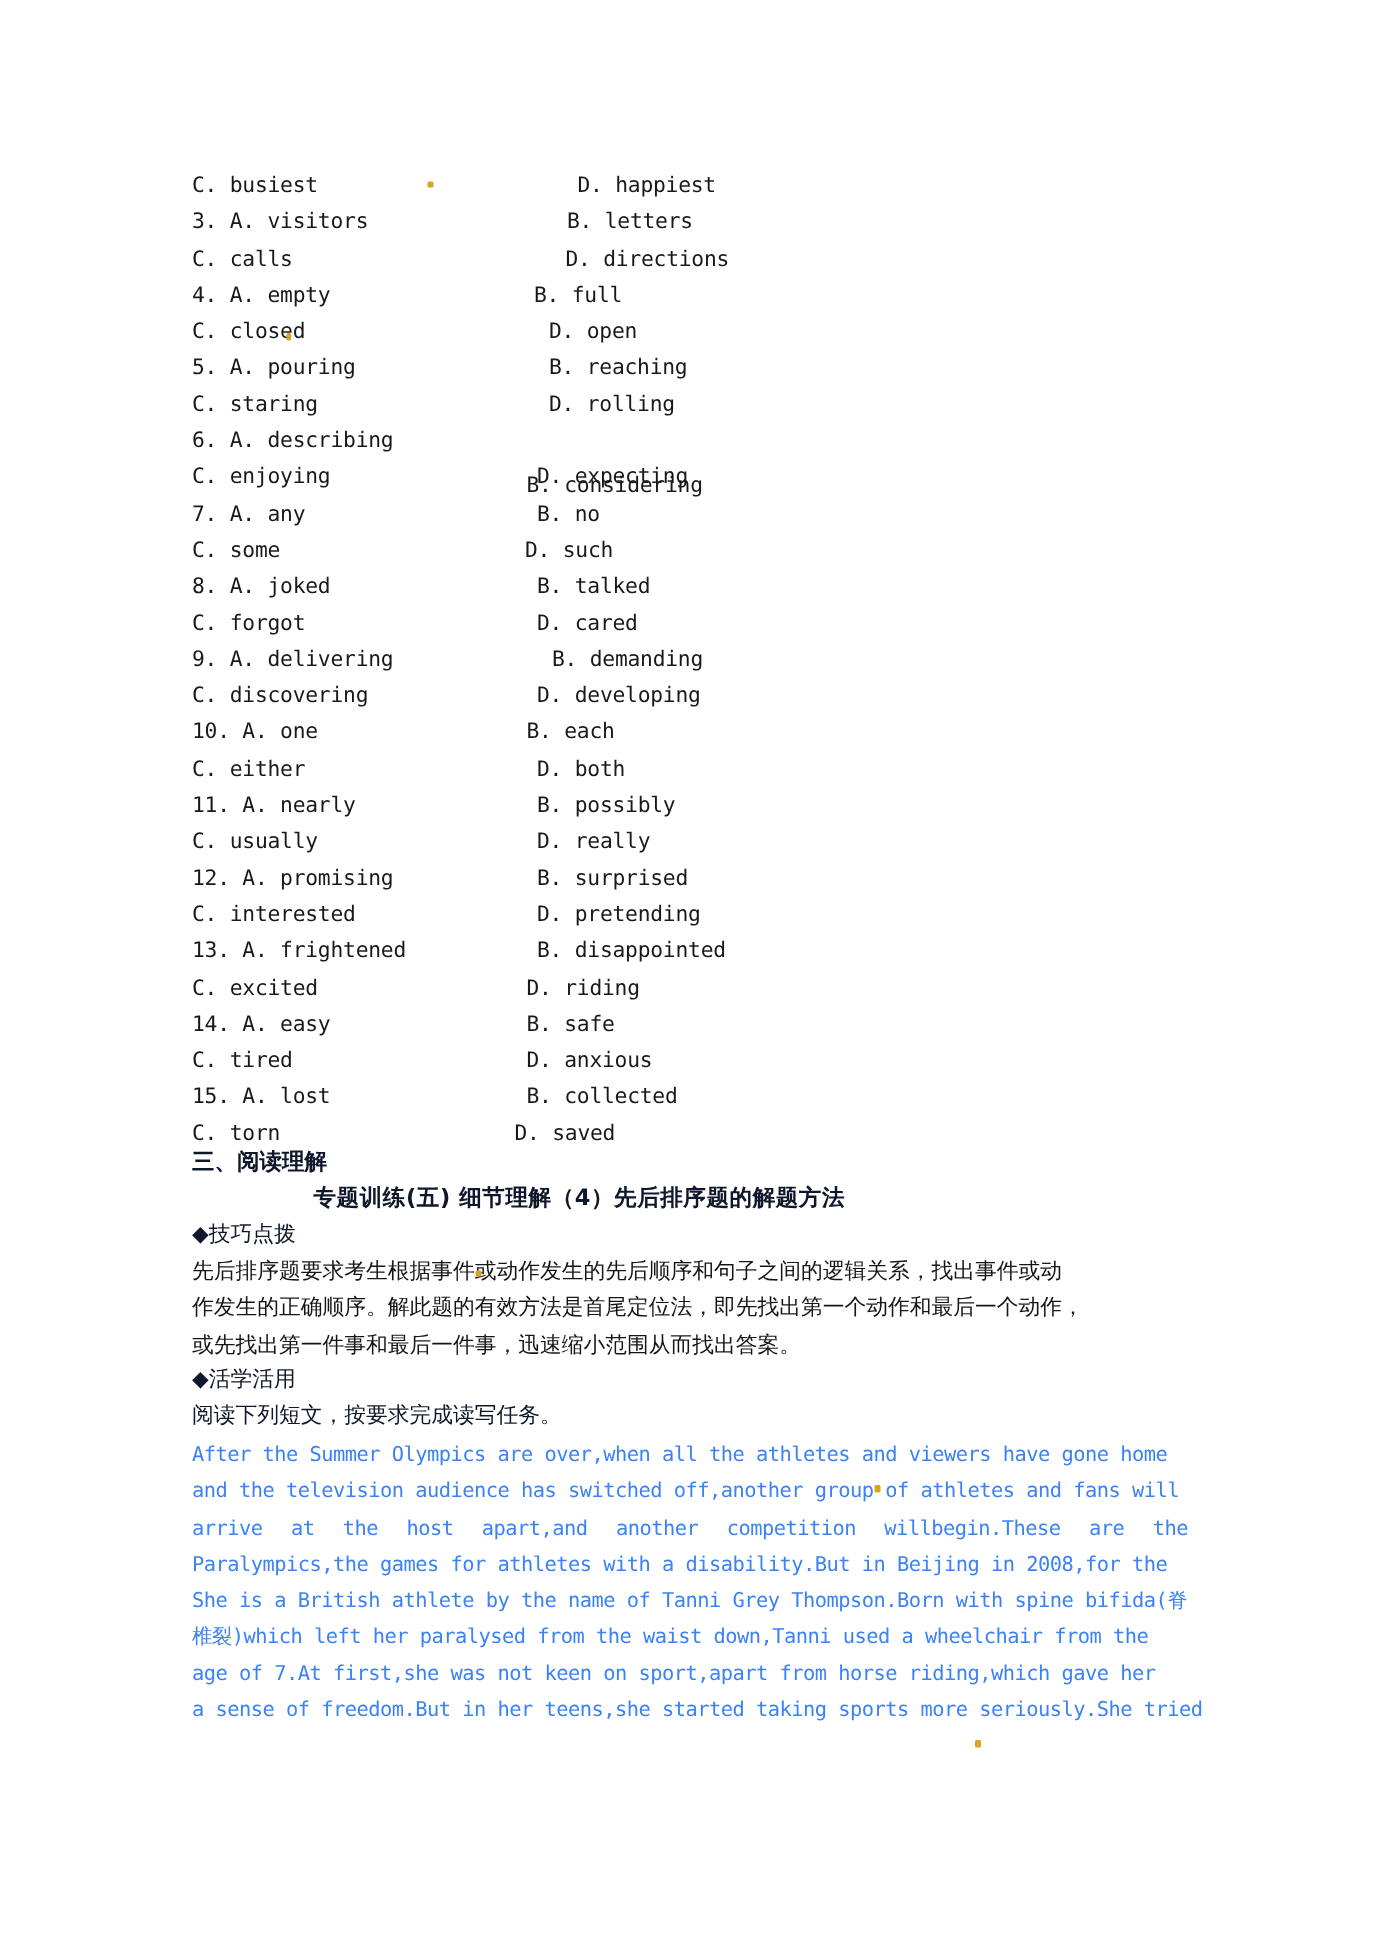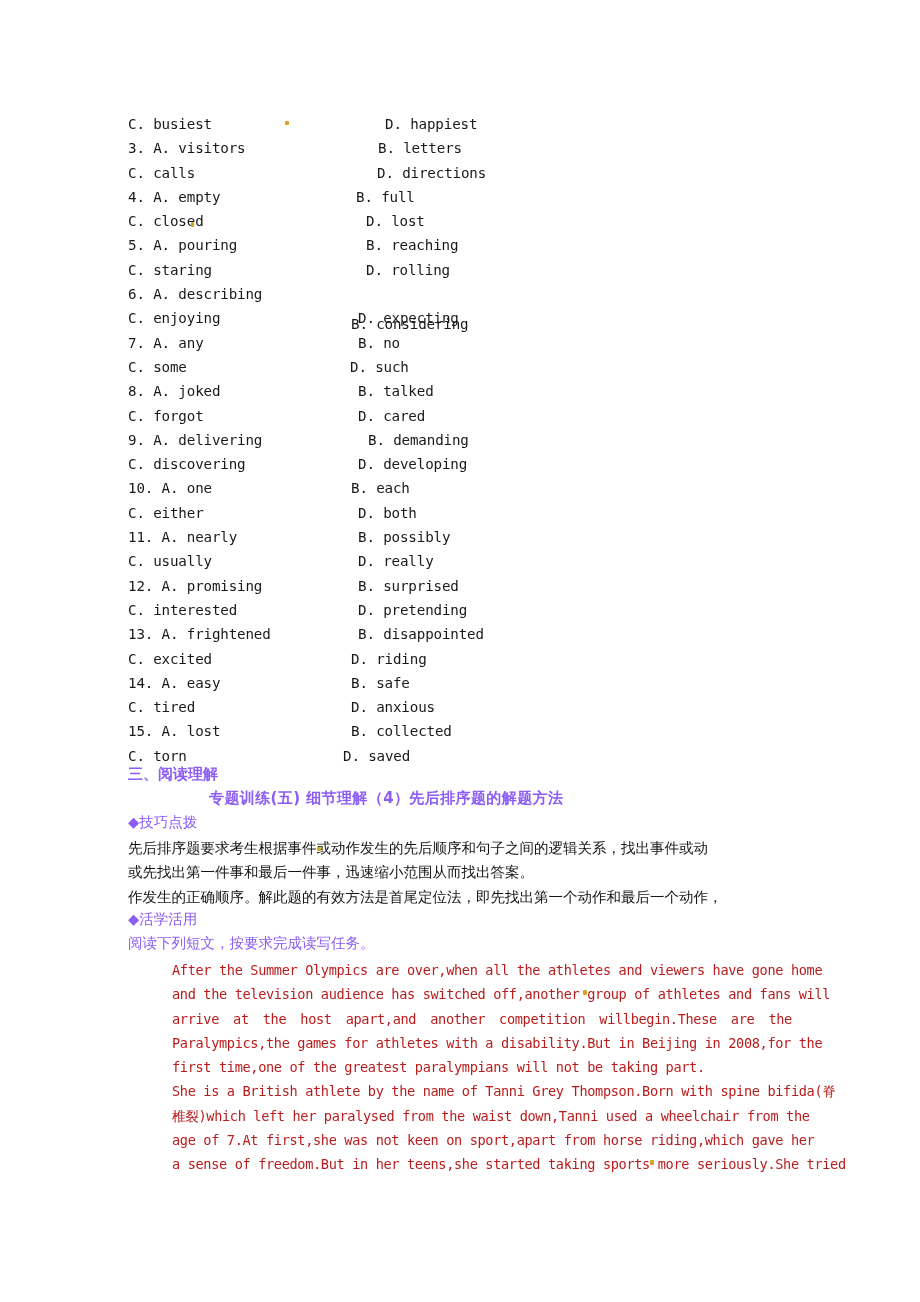"D. lost" span.opt { text: lost -> open }
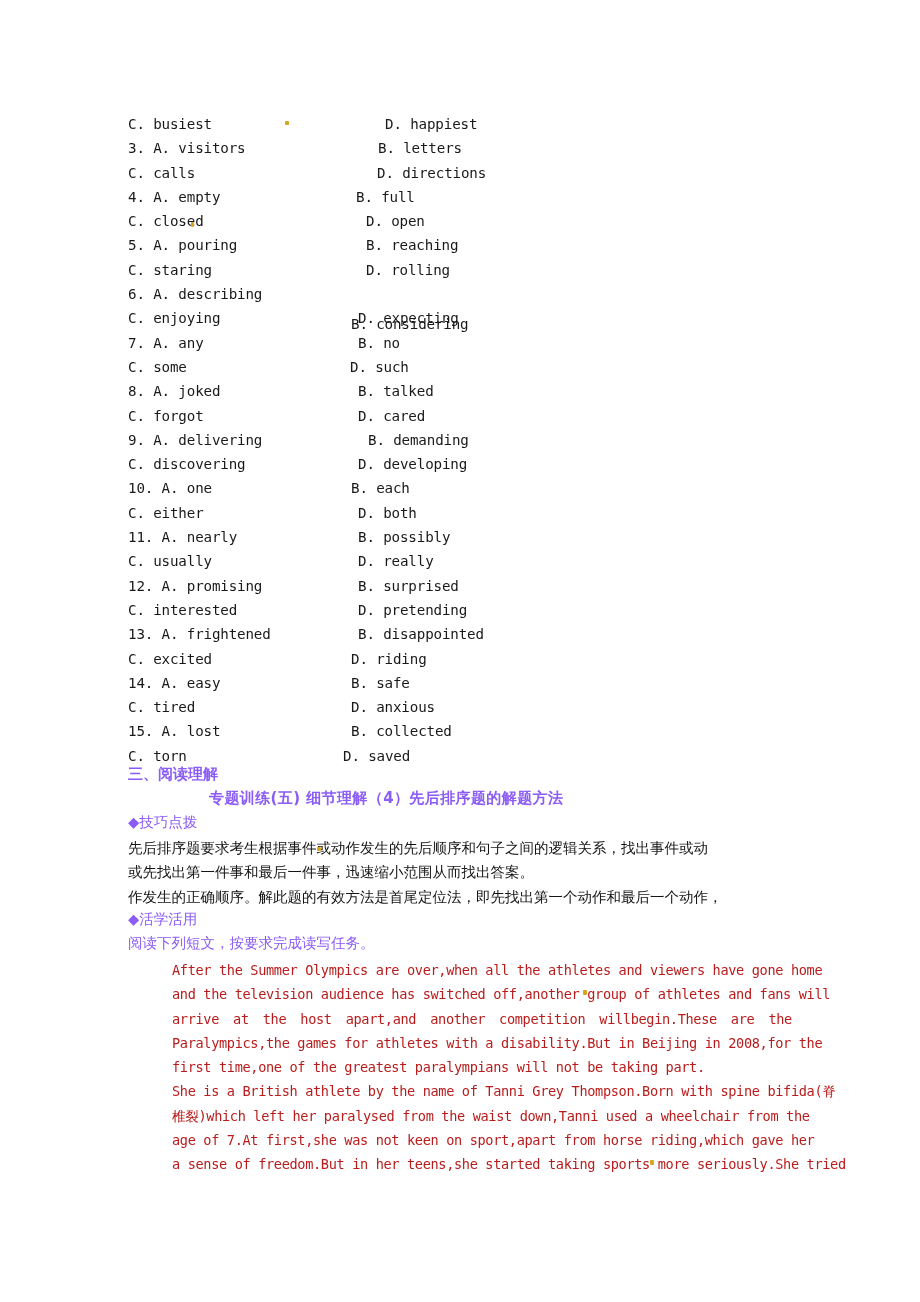"三、阅读理解" .cn { color: #8b5cf6 -> #0f172a }
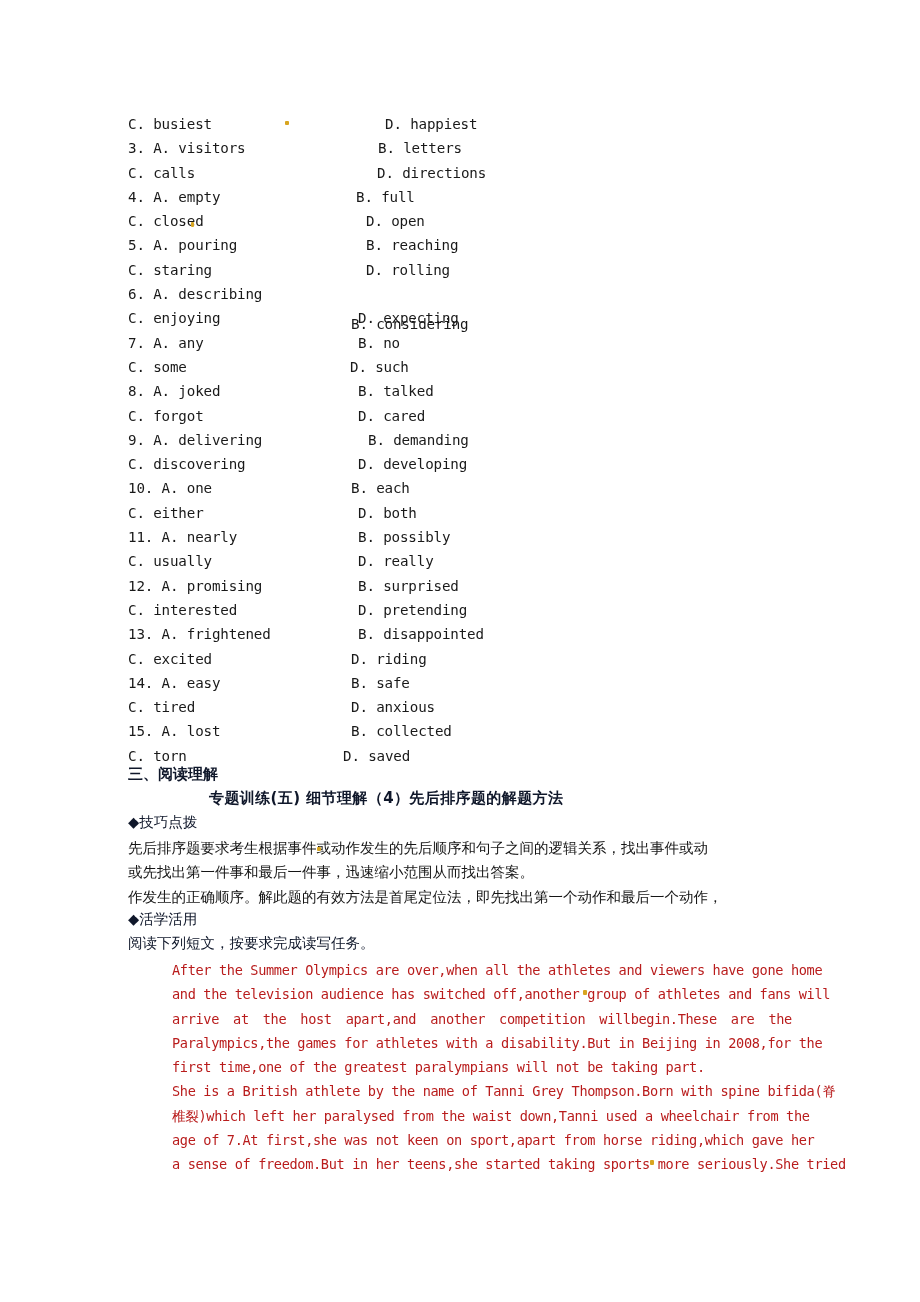"或先找出第一件事和最后一件事，迅速缩小范围从而找出答案。" div.cn-line { order: before "作发生的正确顺序。解此题的有效方法是首尾定位法，即先找出第一个动作和最后一个动作" -> after "作发生的正确顺序。解此题的有效方法是首尾定位法，即先找出第一个动作和最后一个动作" }
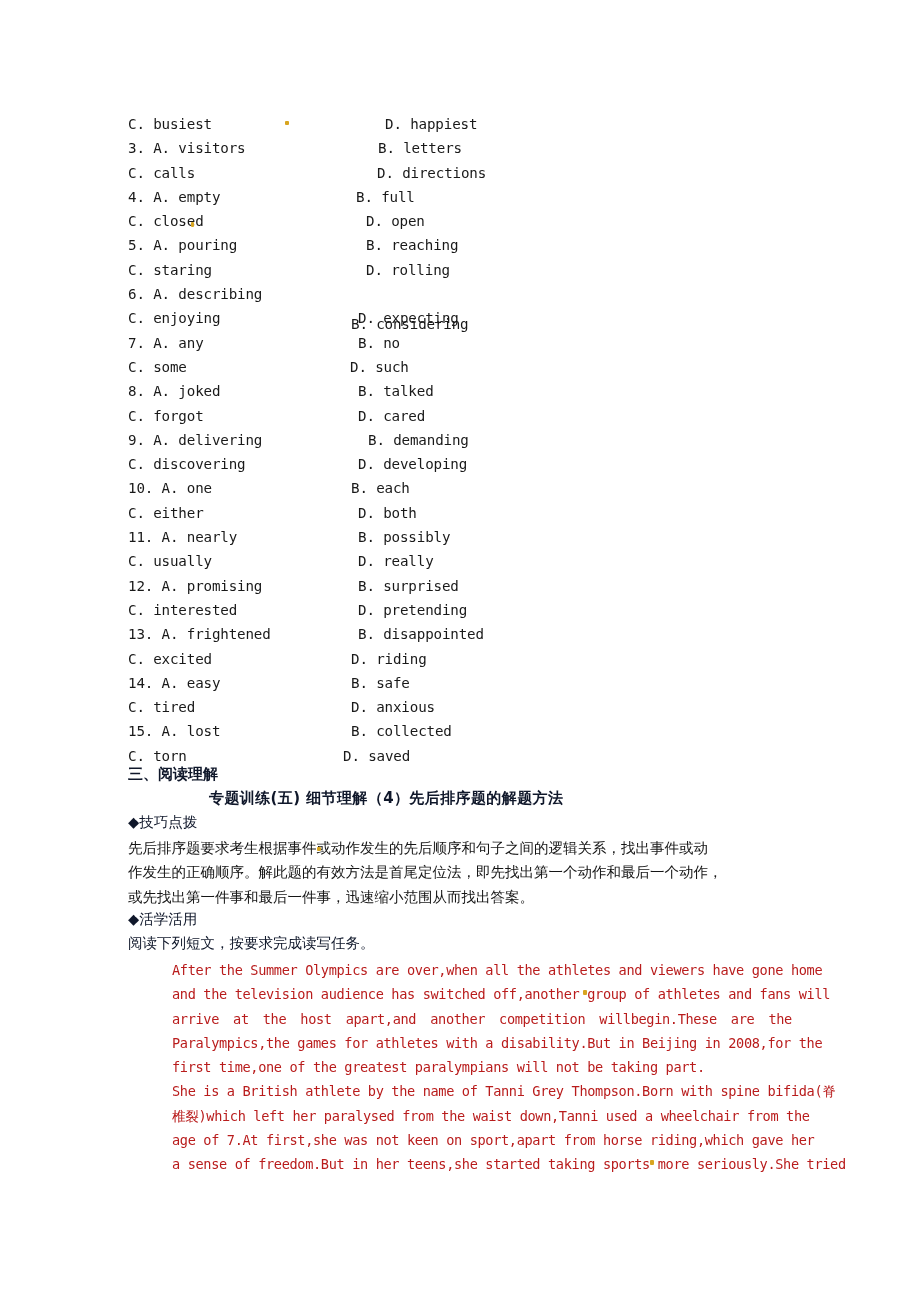"After the Summer Olympics are" .en-line { color: #b91c1c -> #3b82f6; margin-left: 44px -> none }
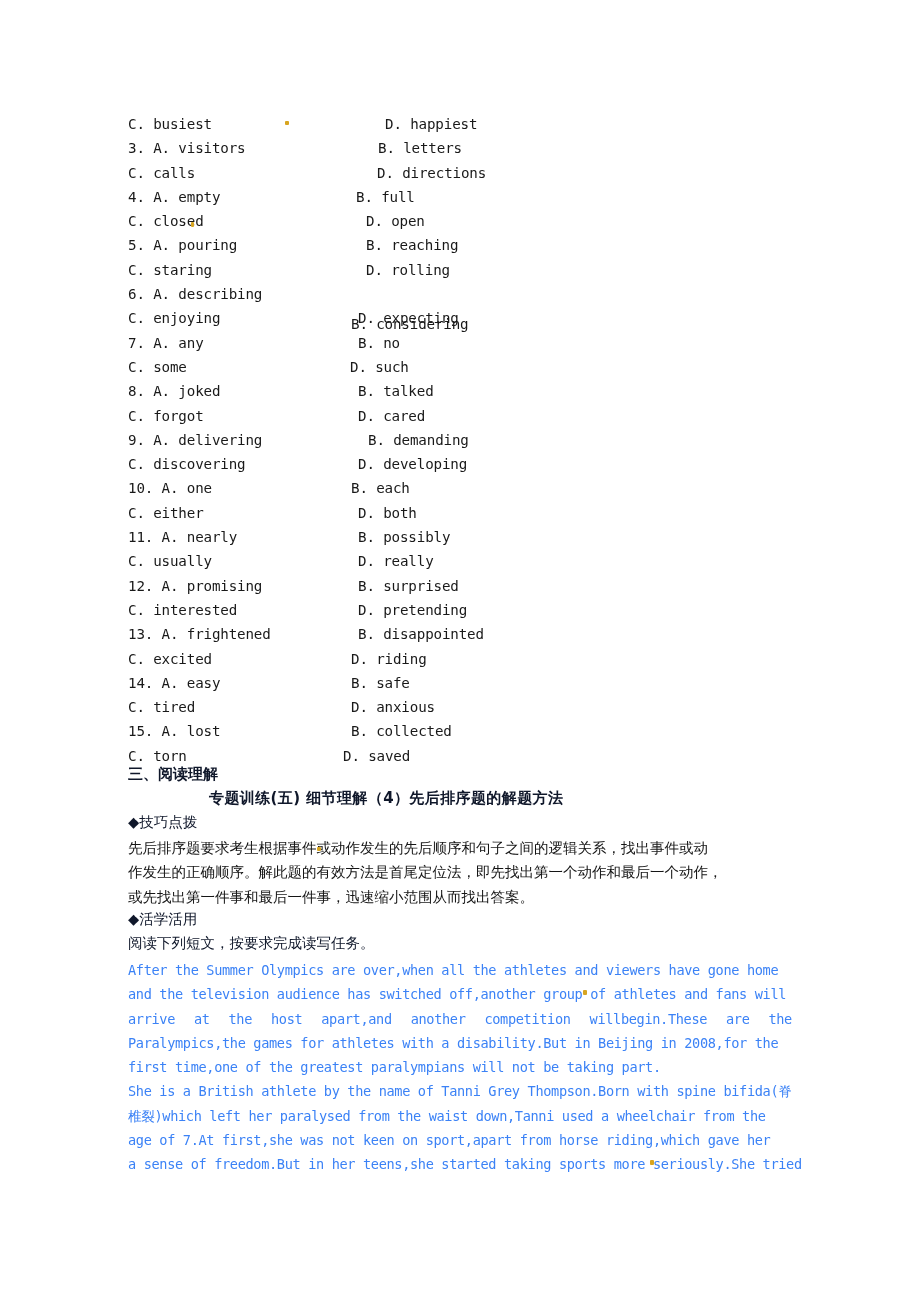"first time,one of the greatest" div.en-line { html: <div>first time,one of the greatest paralympians will not be taking part.</div> -> none }
